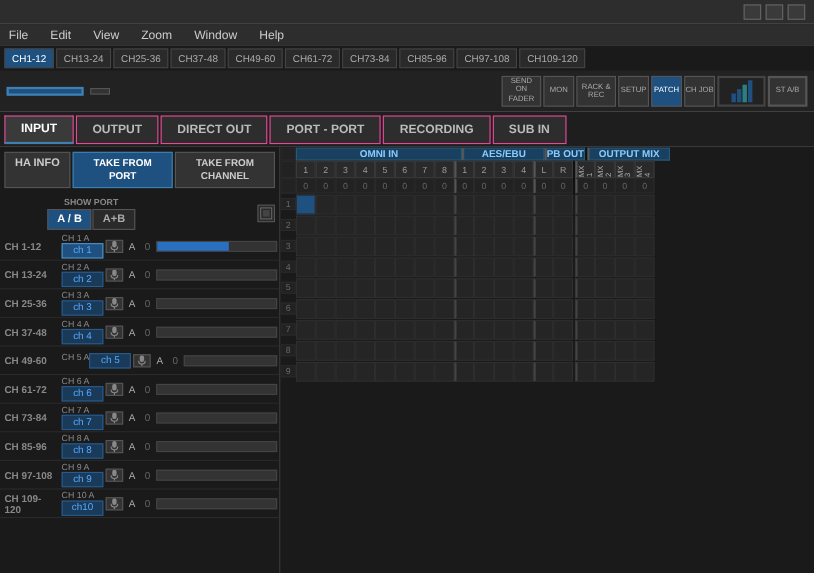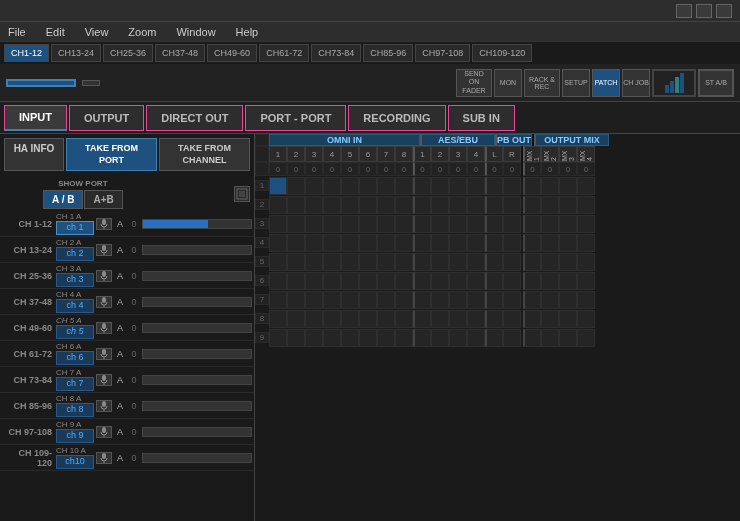"CH 1-12" .ch-group-label { text-align: right -> none }
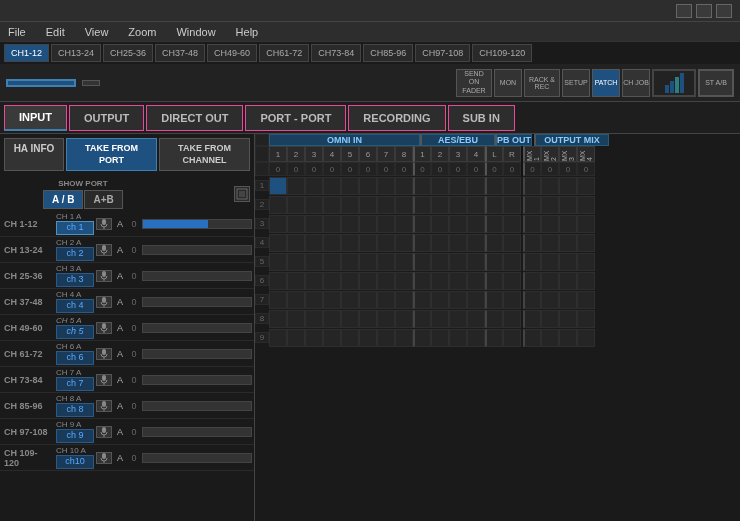"CH 5 A" div { flex-direction: column -> none; font-style: italic -> none }
